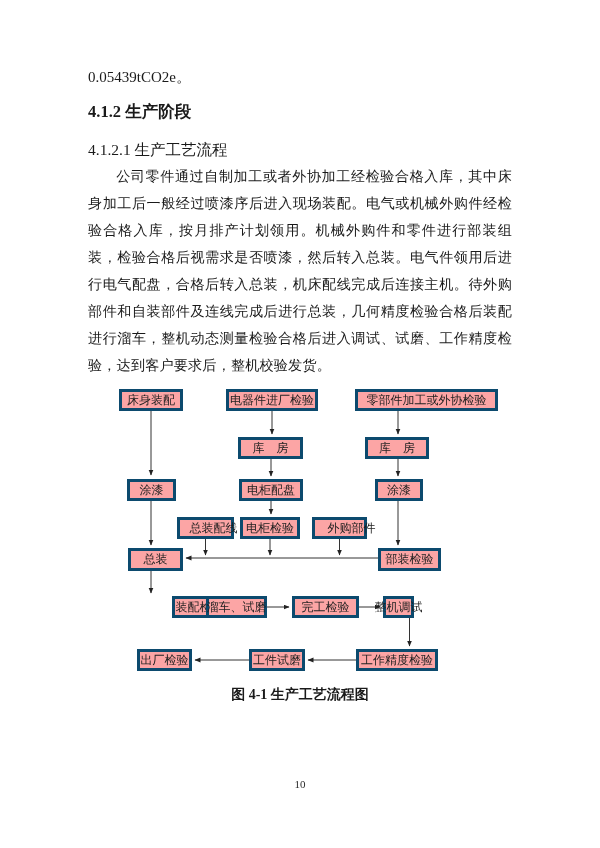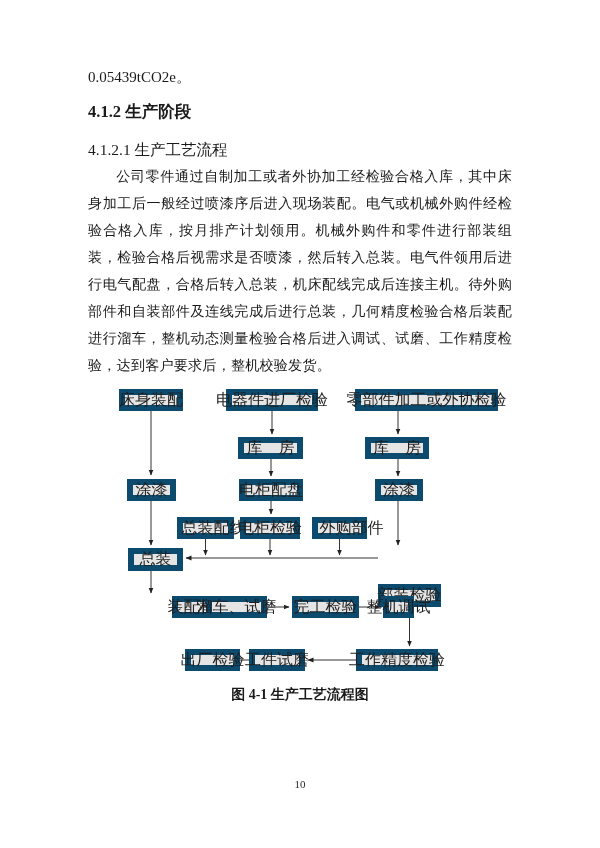"床身装配" .fnode { background: #e5e5e5 -> #fca5a5; border: 6px solid #0c4a6e -> 3px solid #0c4a6e; font-size: 16px -> 12px }
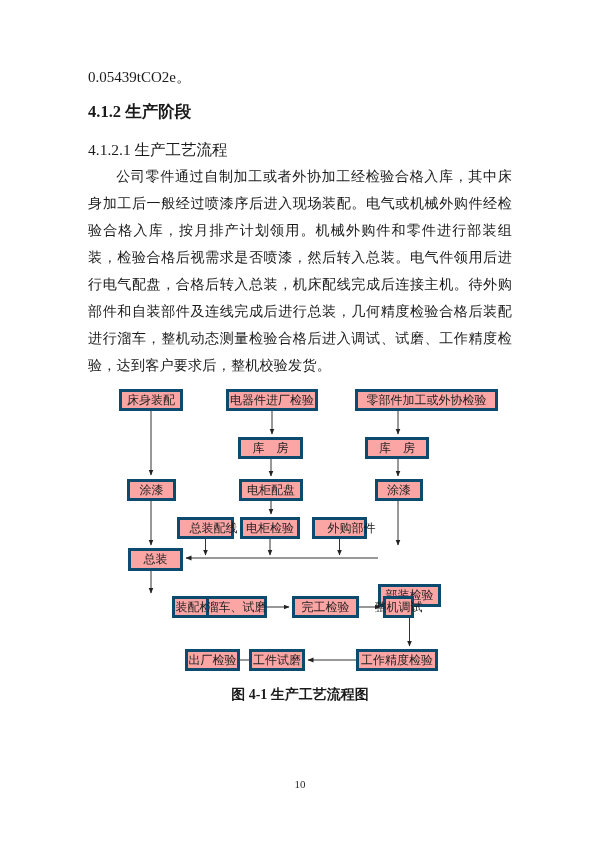"部装检验" #n-subinsp { margin-top: 36px -> none }
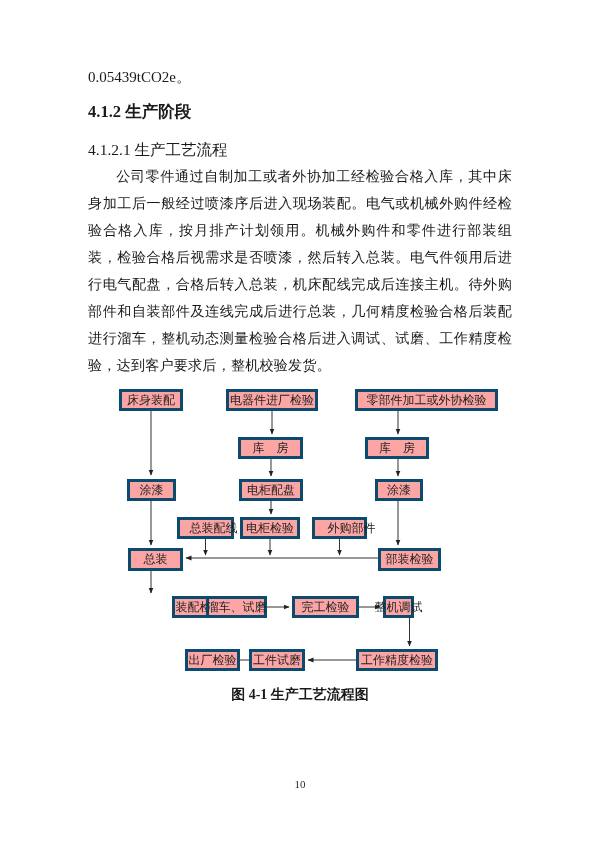"出厂检验" #n-factinsp { margin-left: 48px -> none }
